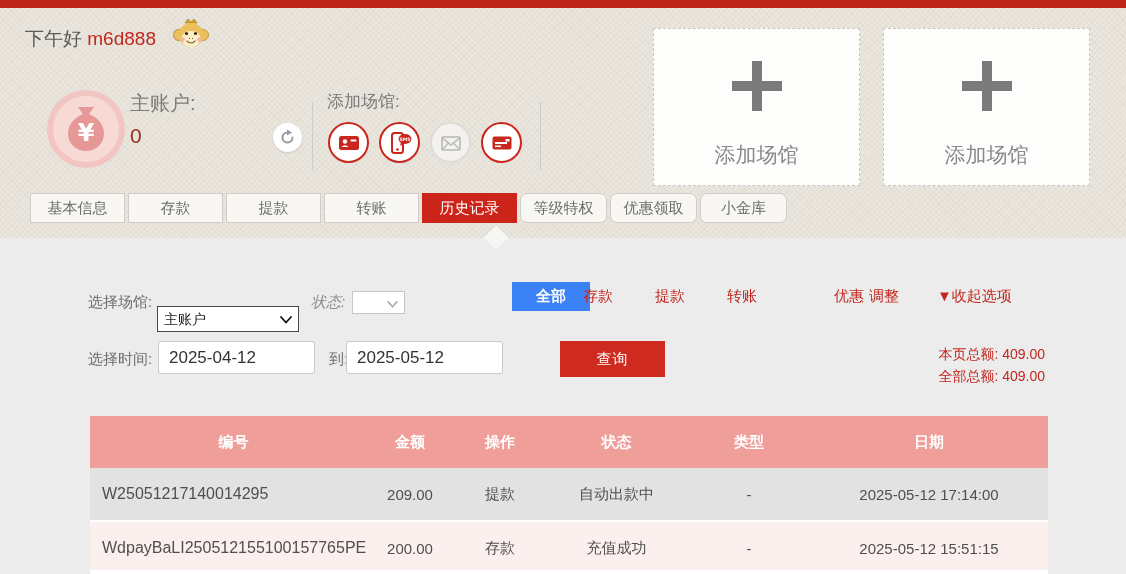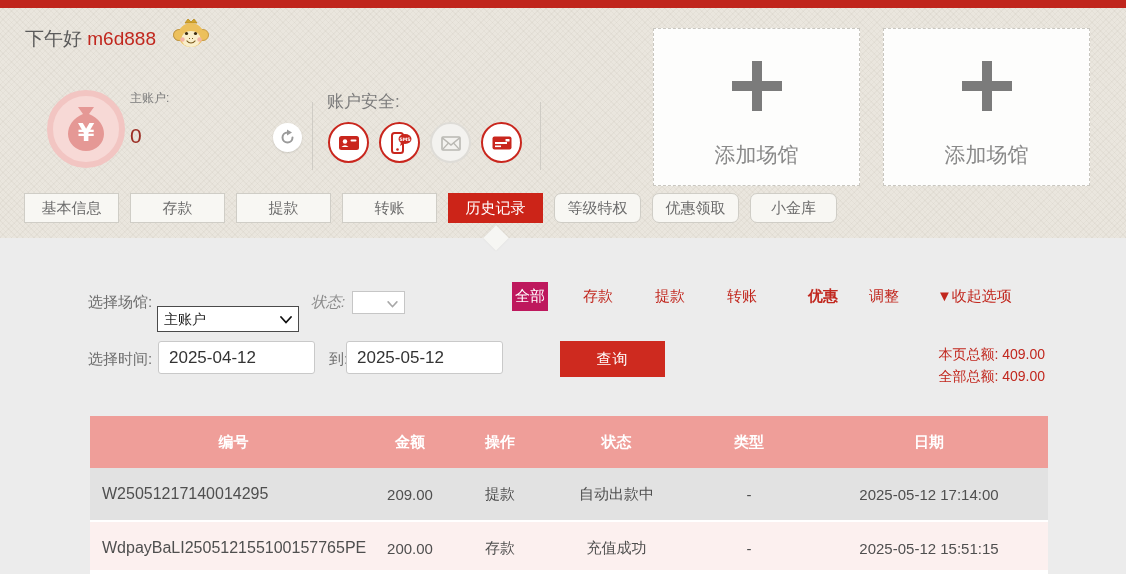"主账户:" .acct-label { font-size: 12px -> 20px }
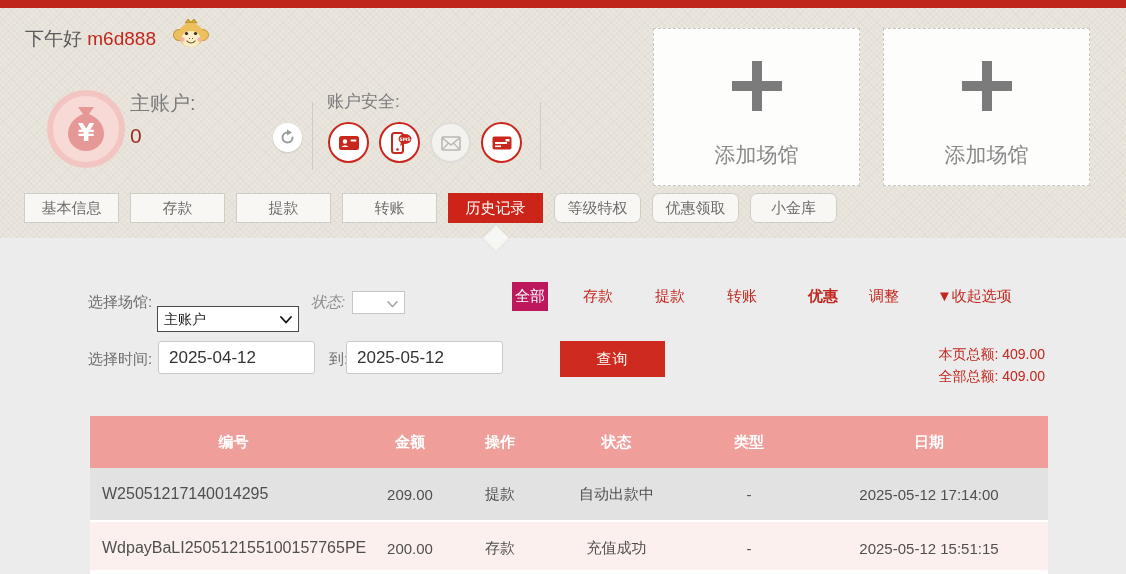"账户安全:" div.sec-label { text: 账户安全 -> 添加场馆 }
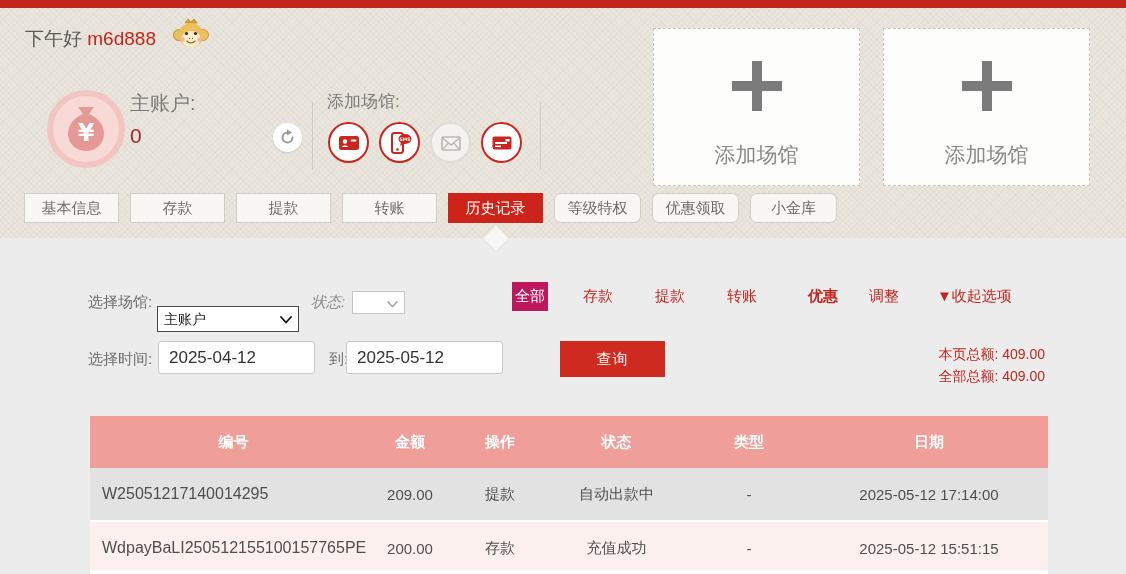"基本信息" .tabs { gap: 11px -> 3px; left: 24px -> 30px }
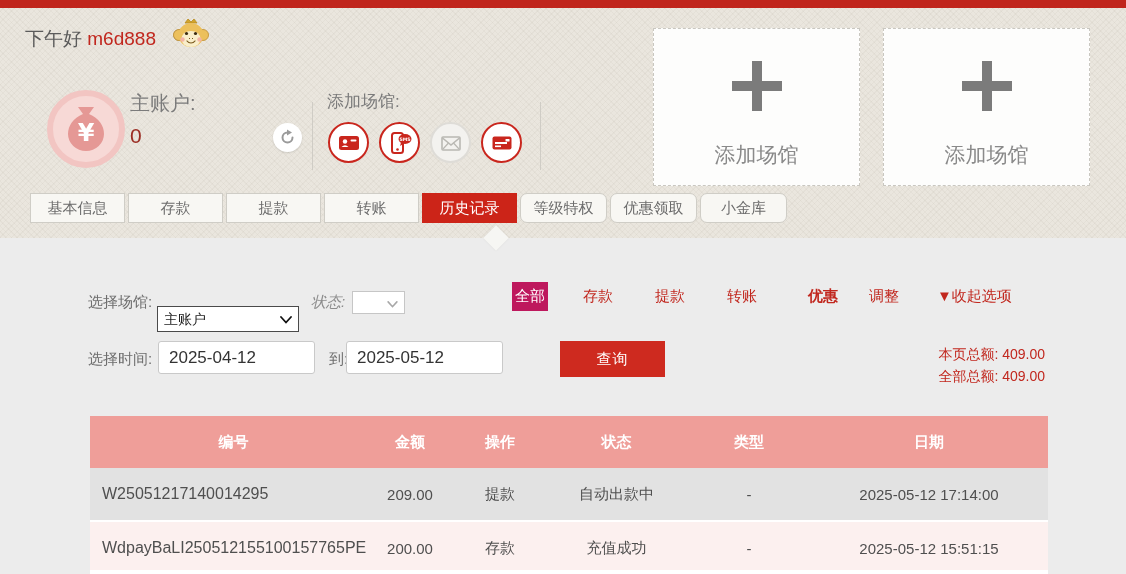"全部" .typelink.allbox { background: #be185d -> #3b82f6; font-weight: none -> bold; padding: 5px 3px -> 5px 24px }
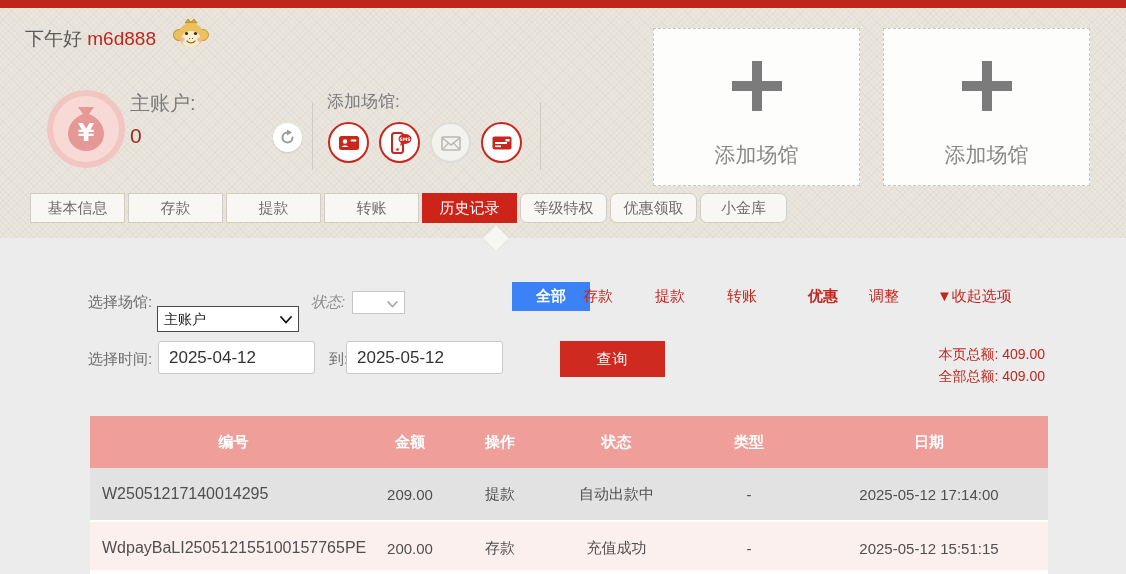"优惠" span.typelink { font-weight: bold -> none; left: 808px -> 834px }
